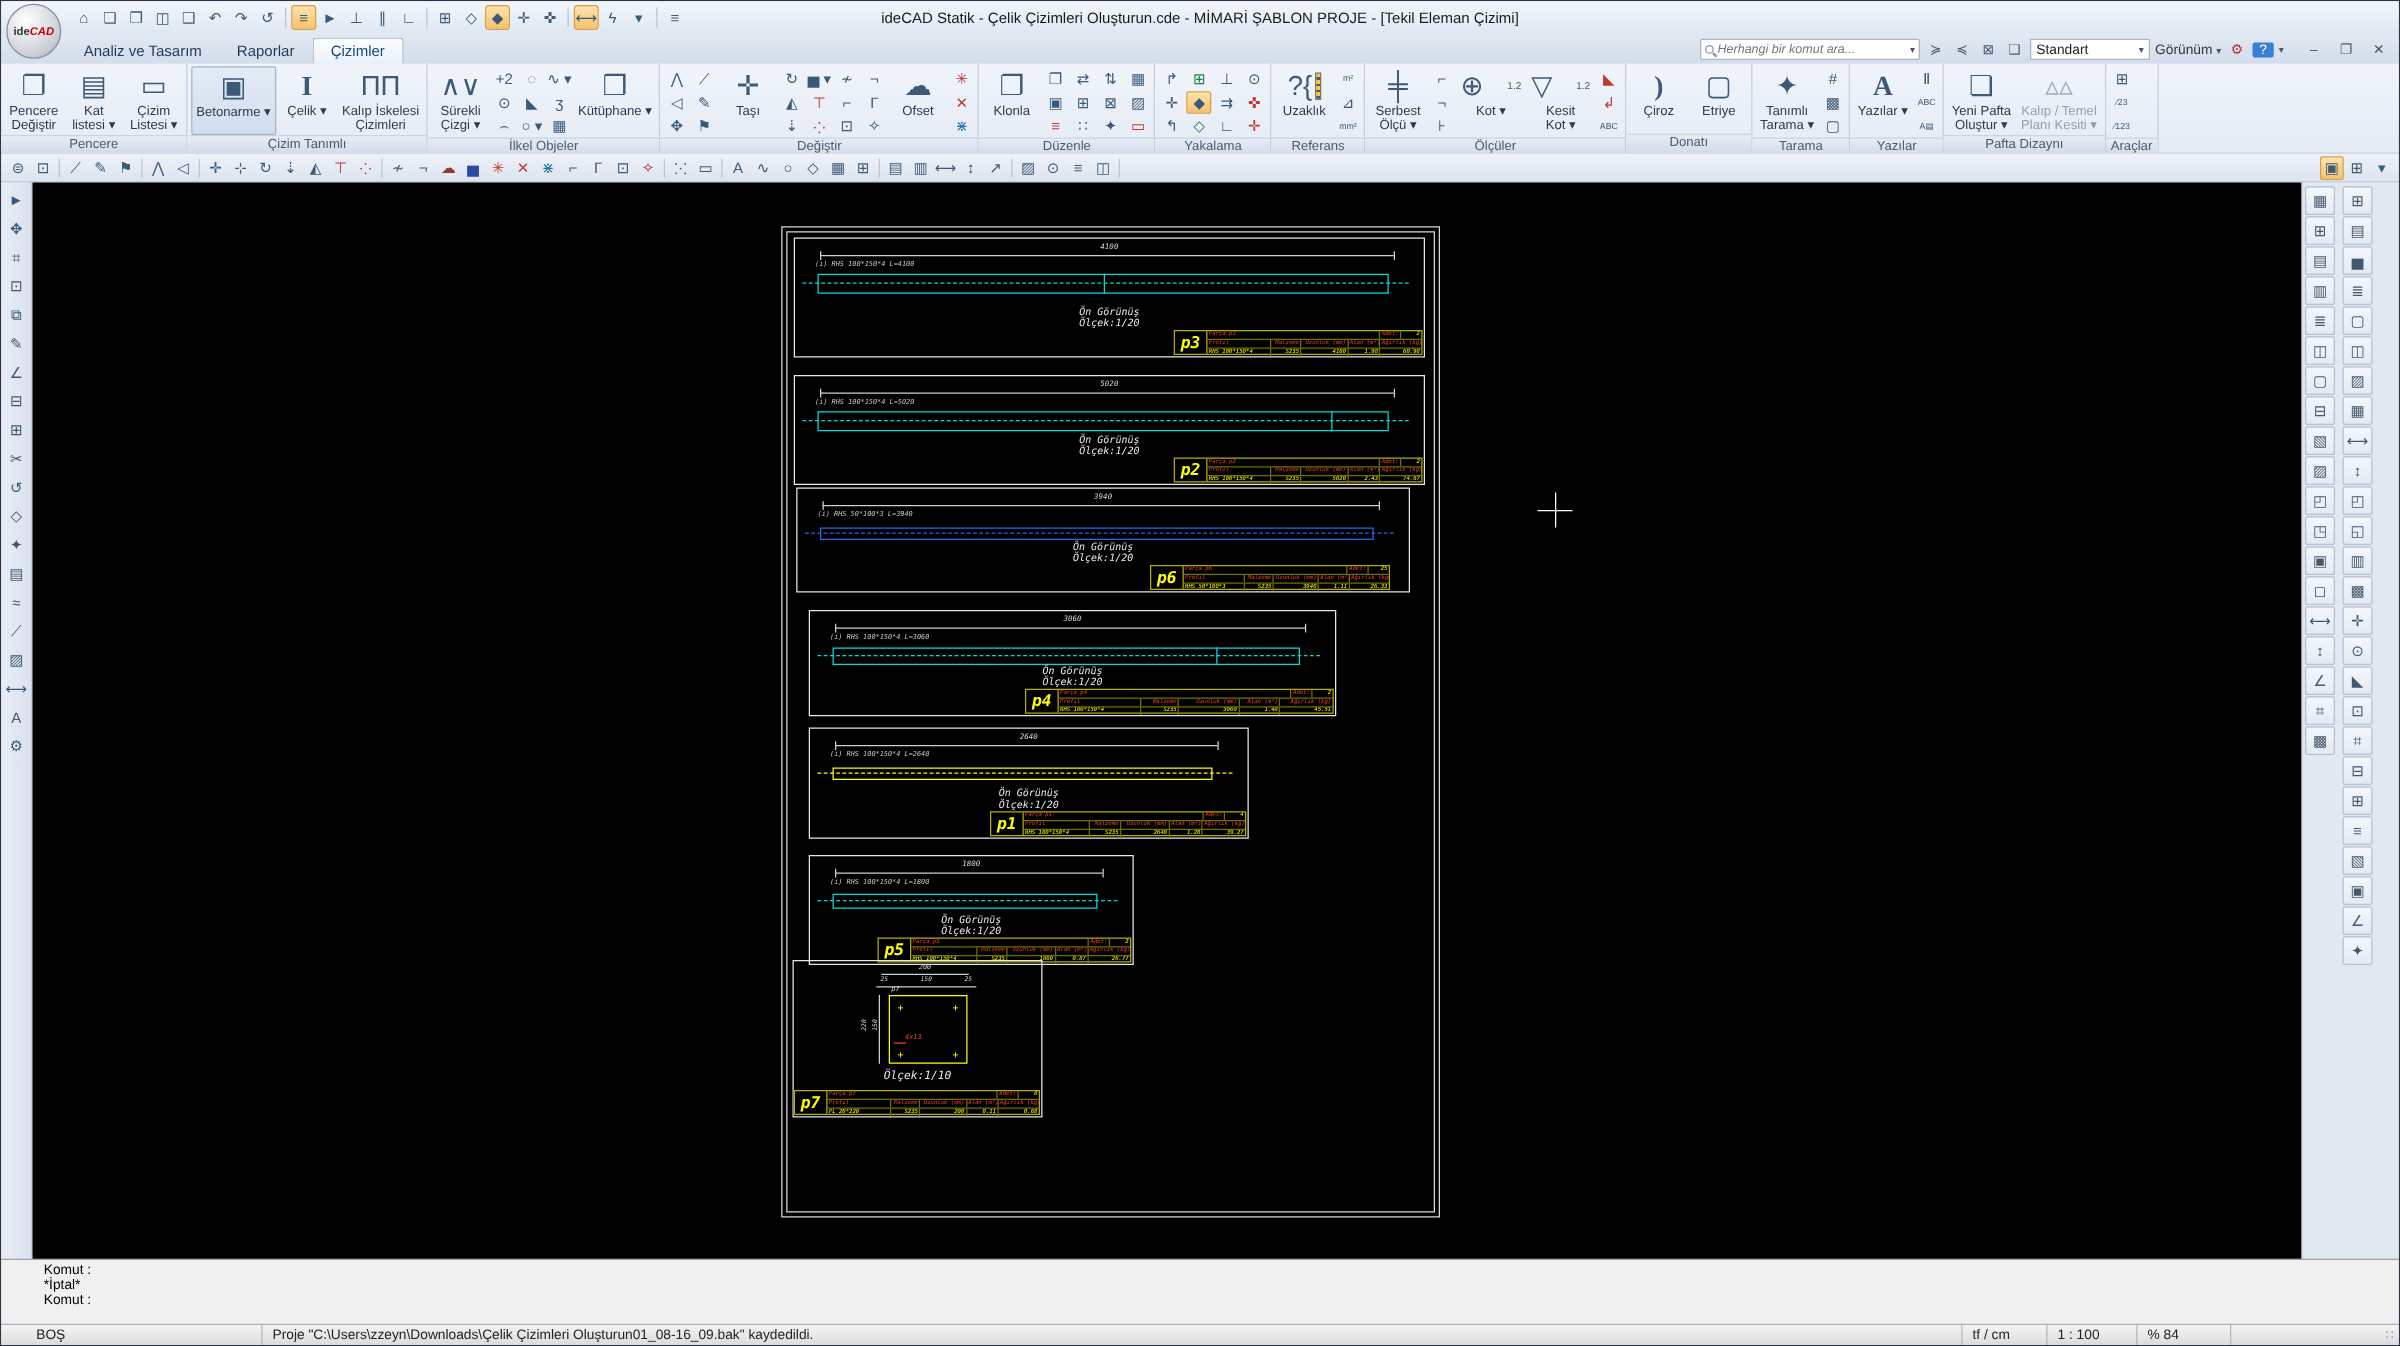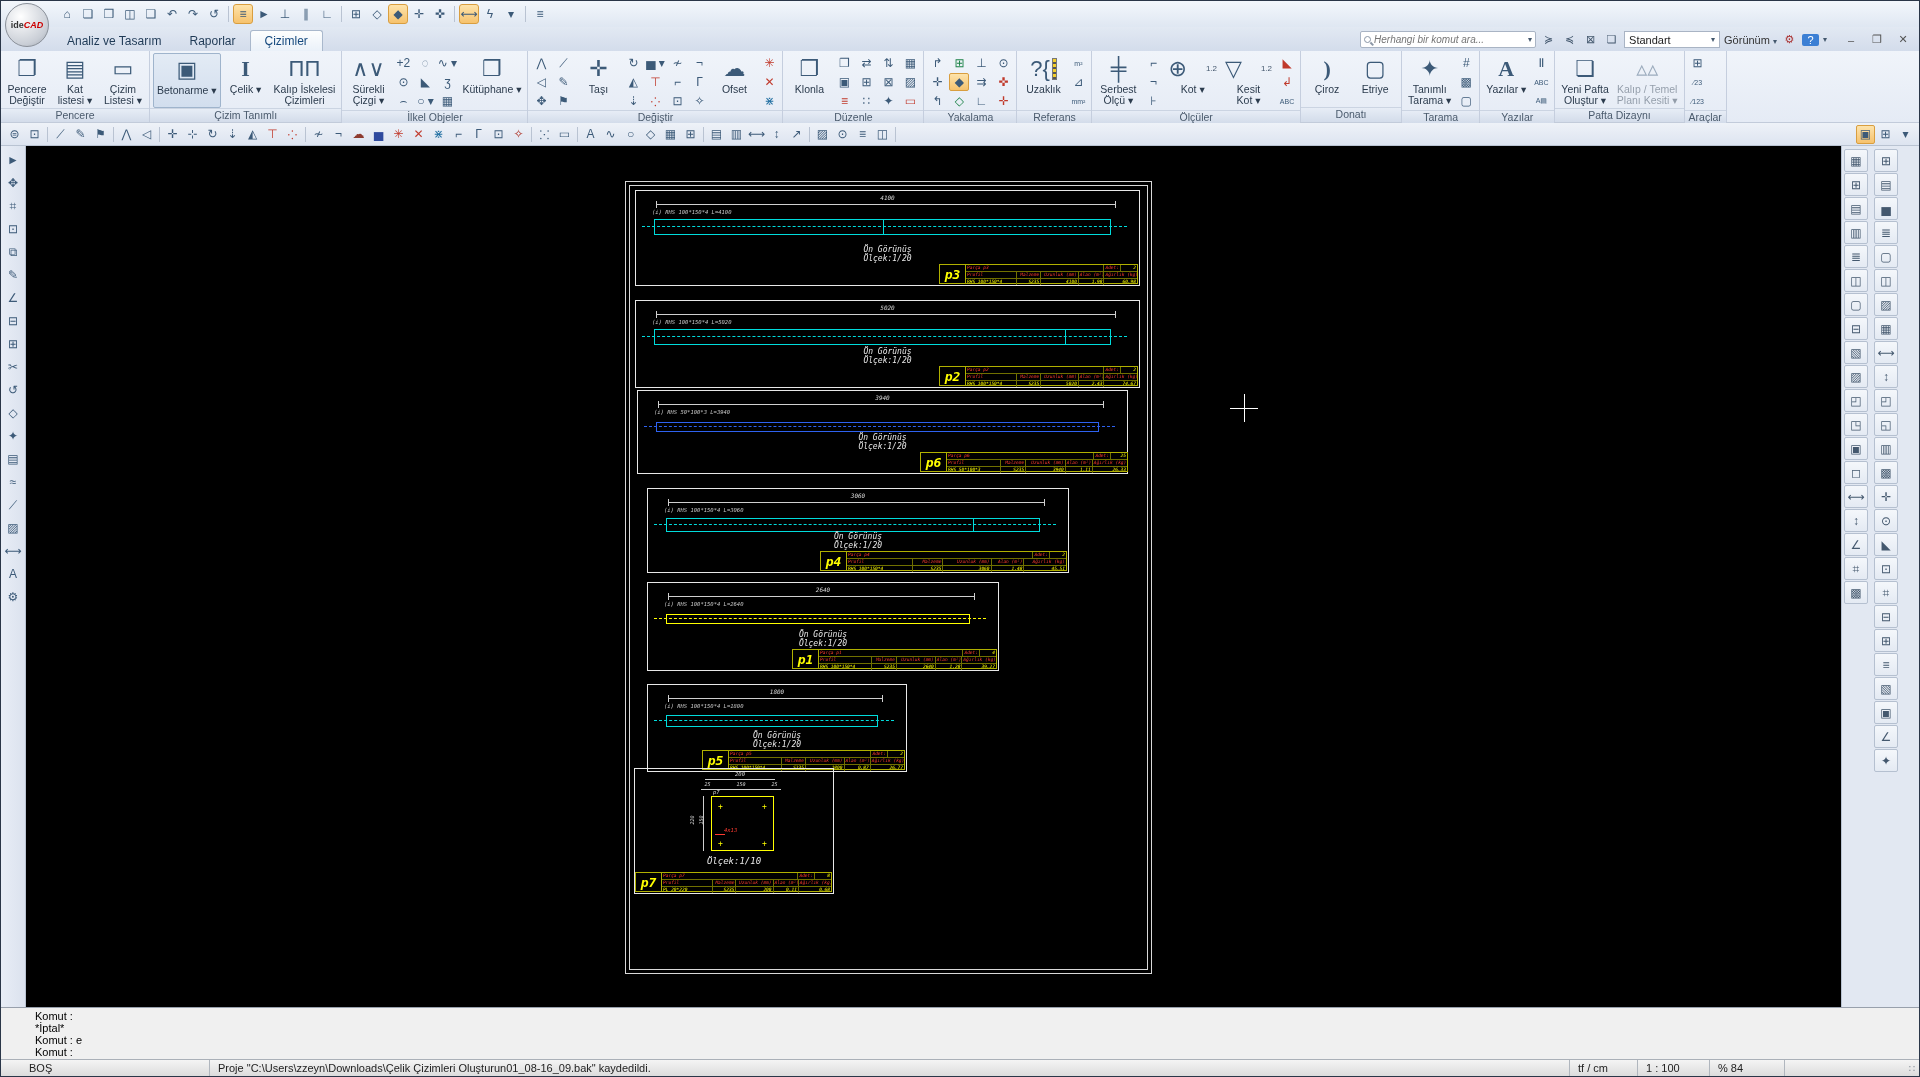"ideCAD Statik - Çelik Çizimleri" div.title { html: none -> <div>ideCAD Statik - Çelik Çizimleri Oluşturun.cde - MİMARİ ŞABLON PROJE - [Tekil Eleman Çizimi]</div> }
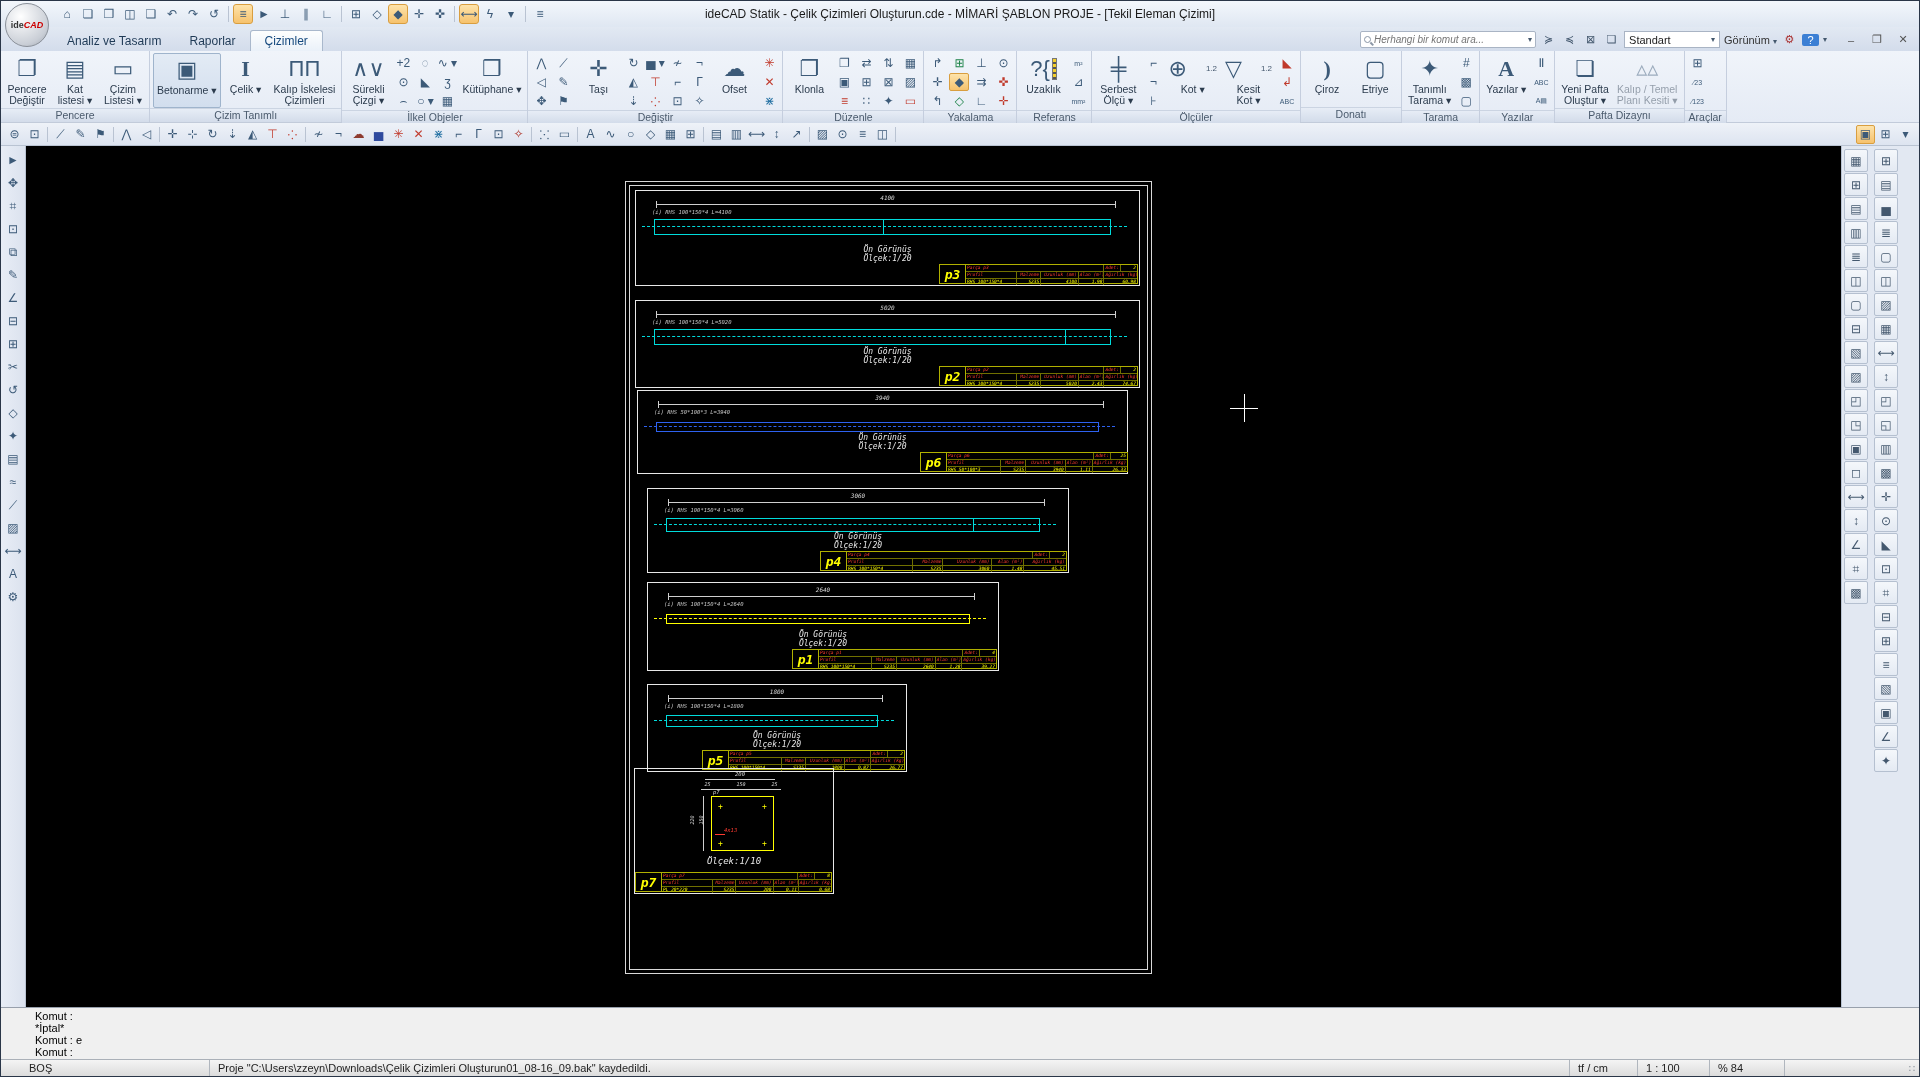"p6" div.ptable { width: 208px -> 192px }
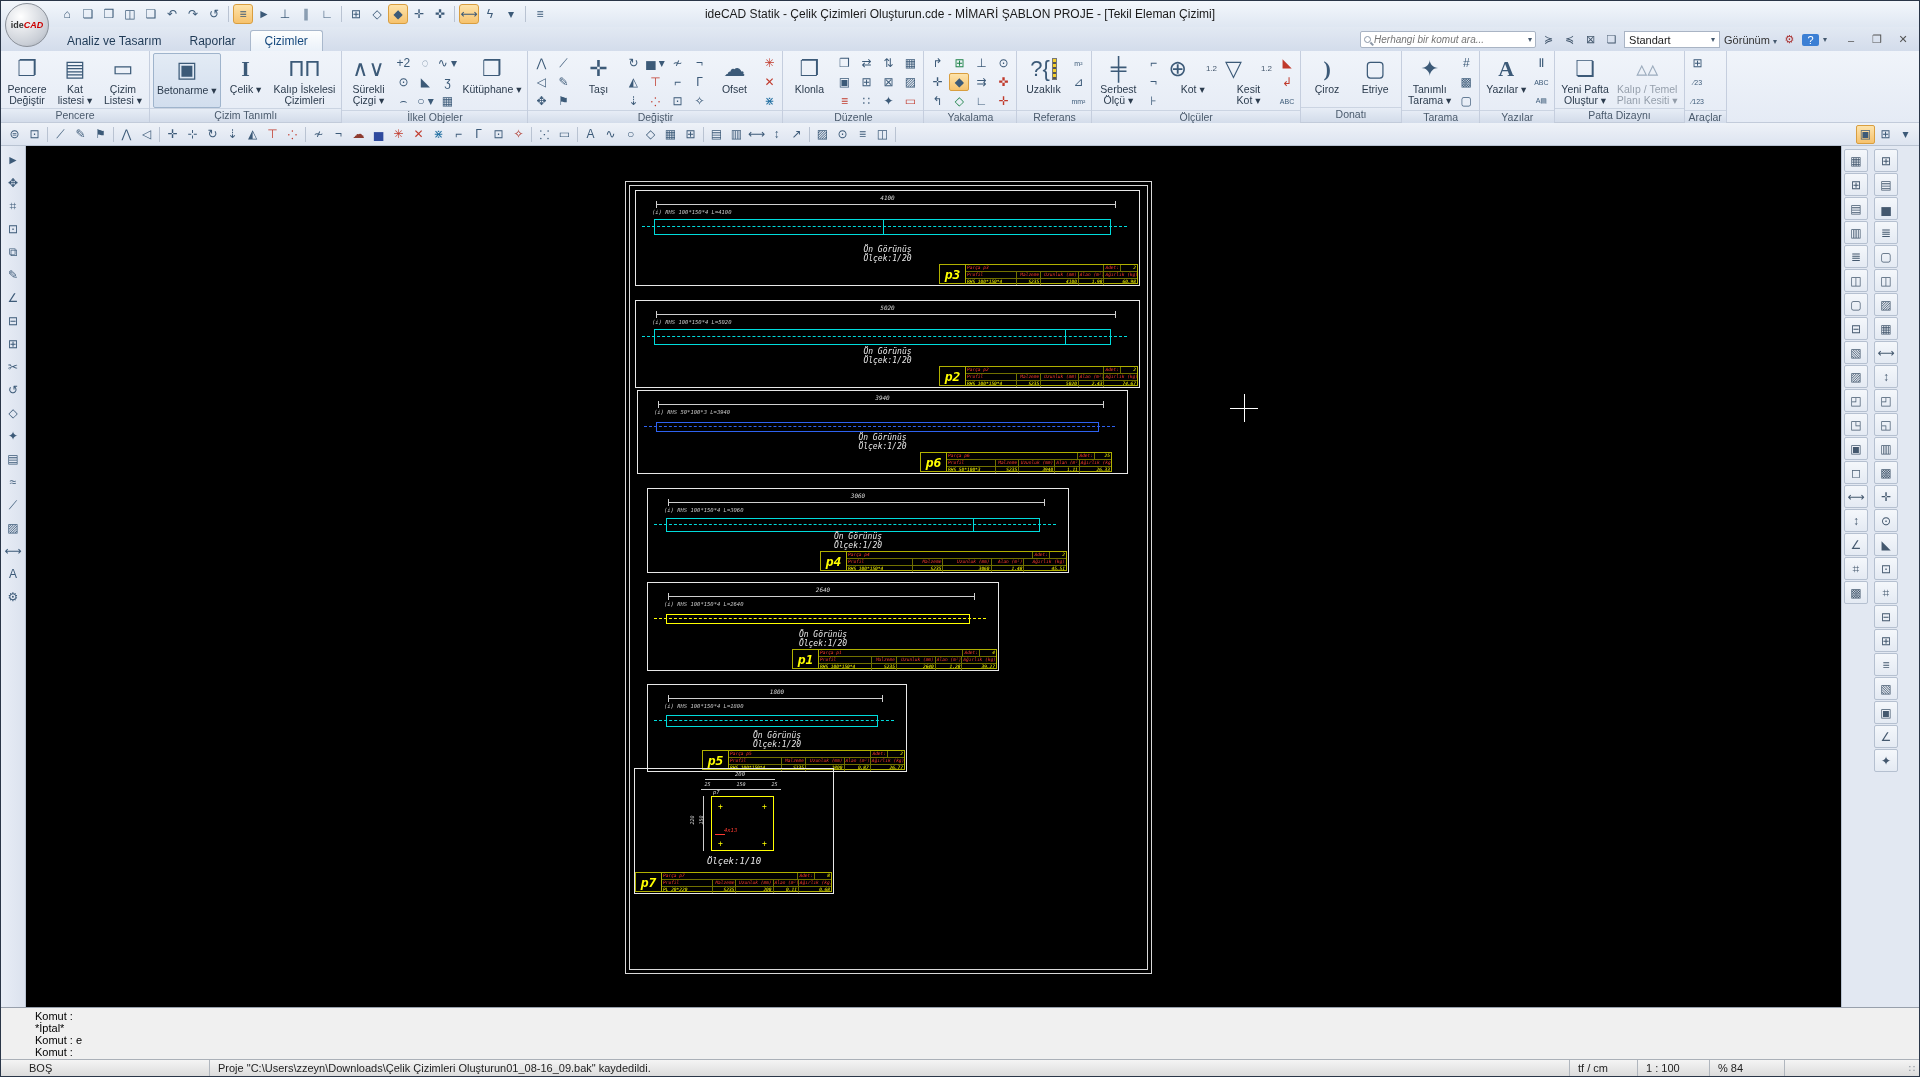"Komut : e" div.cmdline { html: <div>Komut : e</div> -> none }
